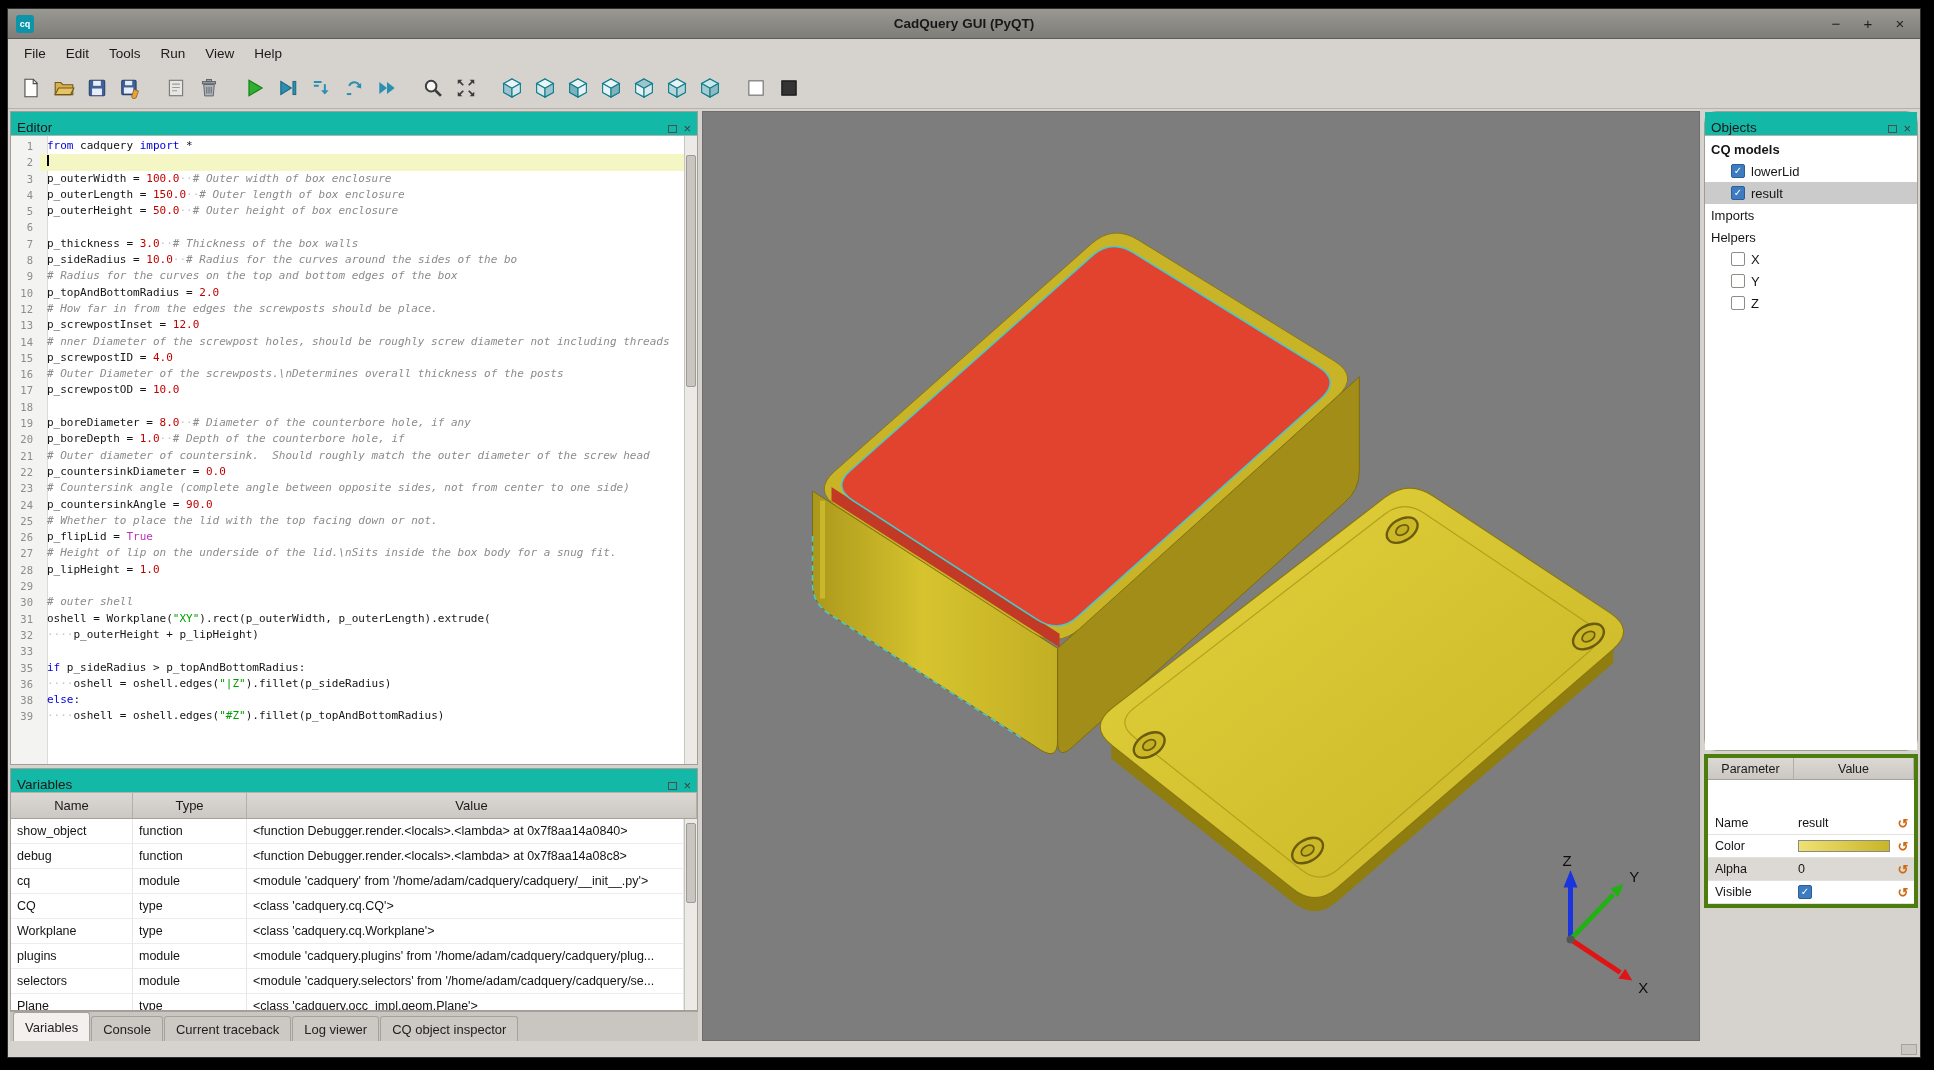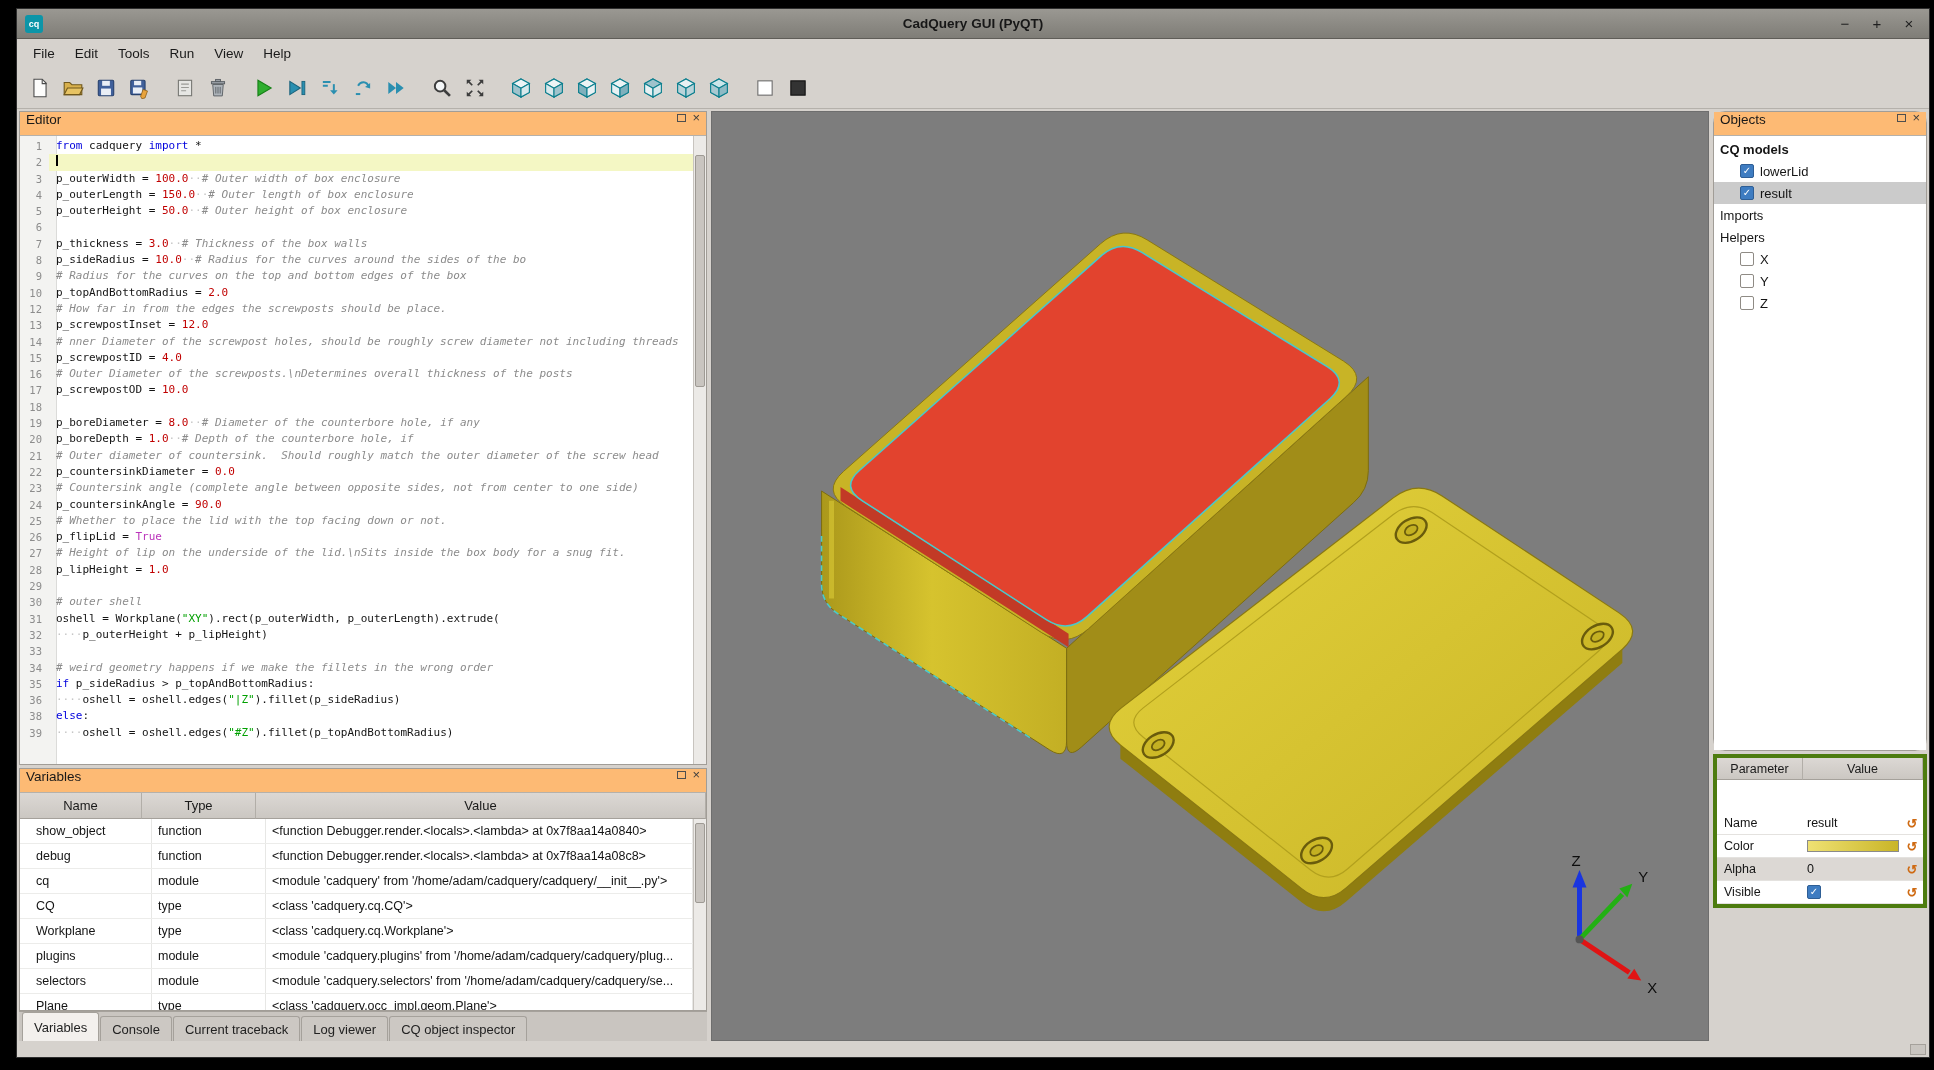"cq" .window { left: 16px -> 7px }
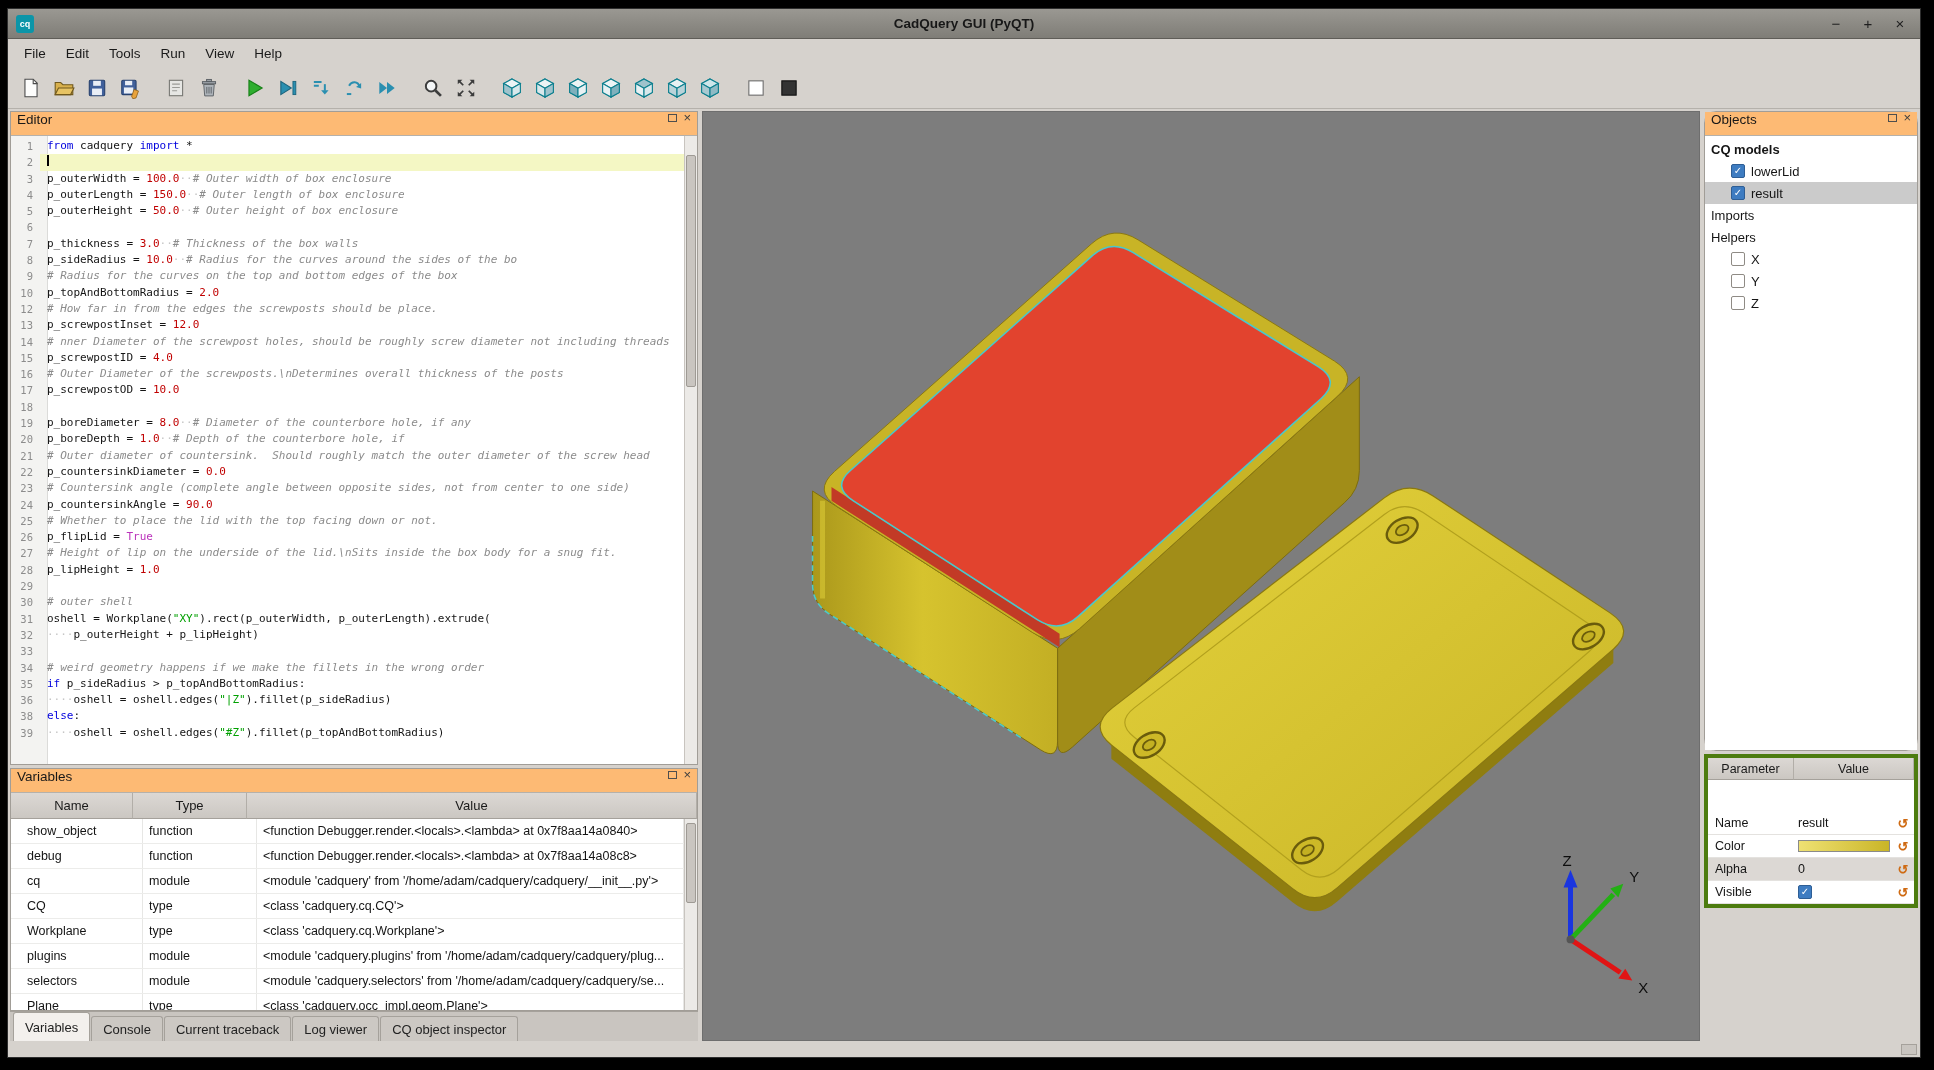"Editor" .panel-header { align-items: flex-start -> flex-end; background: #fdba74 -> #14b8a6 }
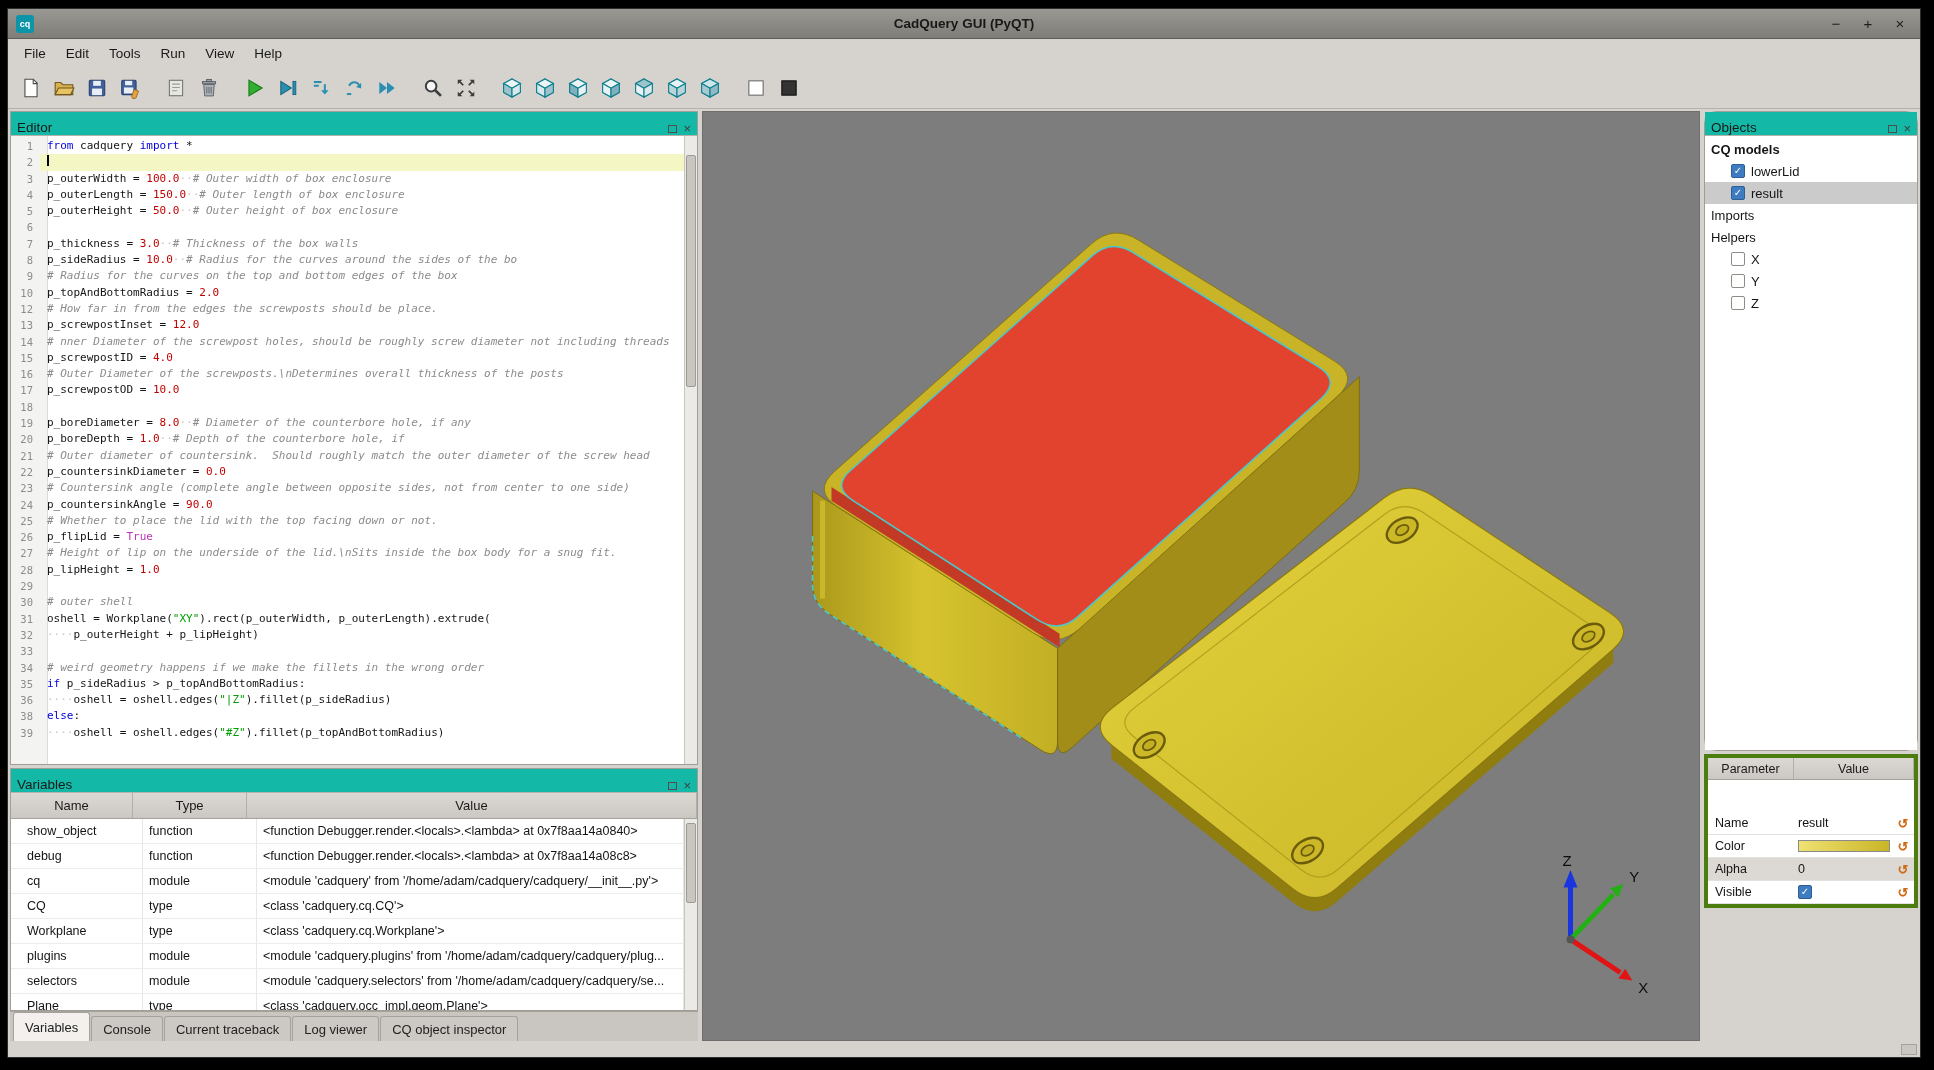"34" div.code-line { html: <div><span>34</span><span><span># weird geometry happens if we make the fillets in the wrong order</span></span></div> -> none }
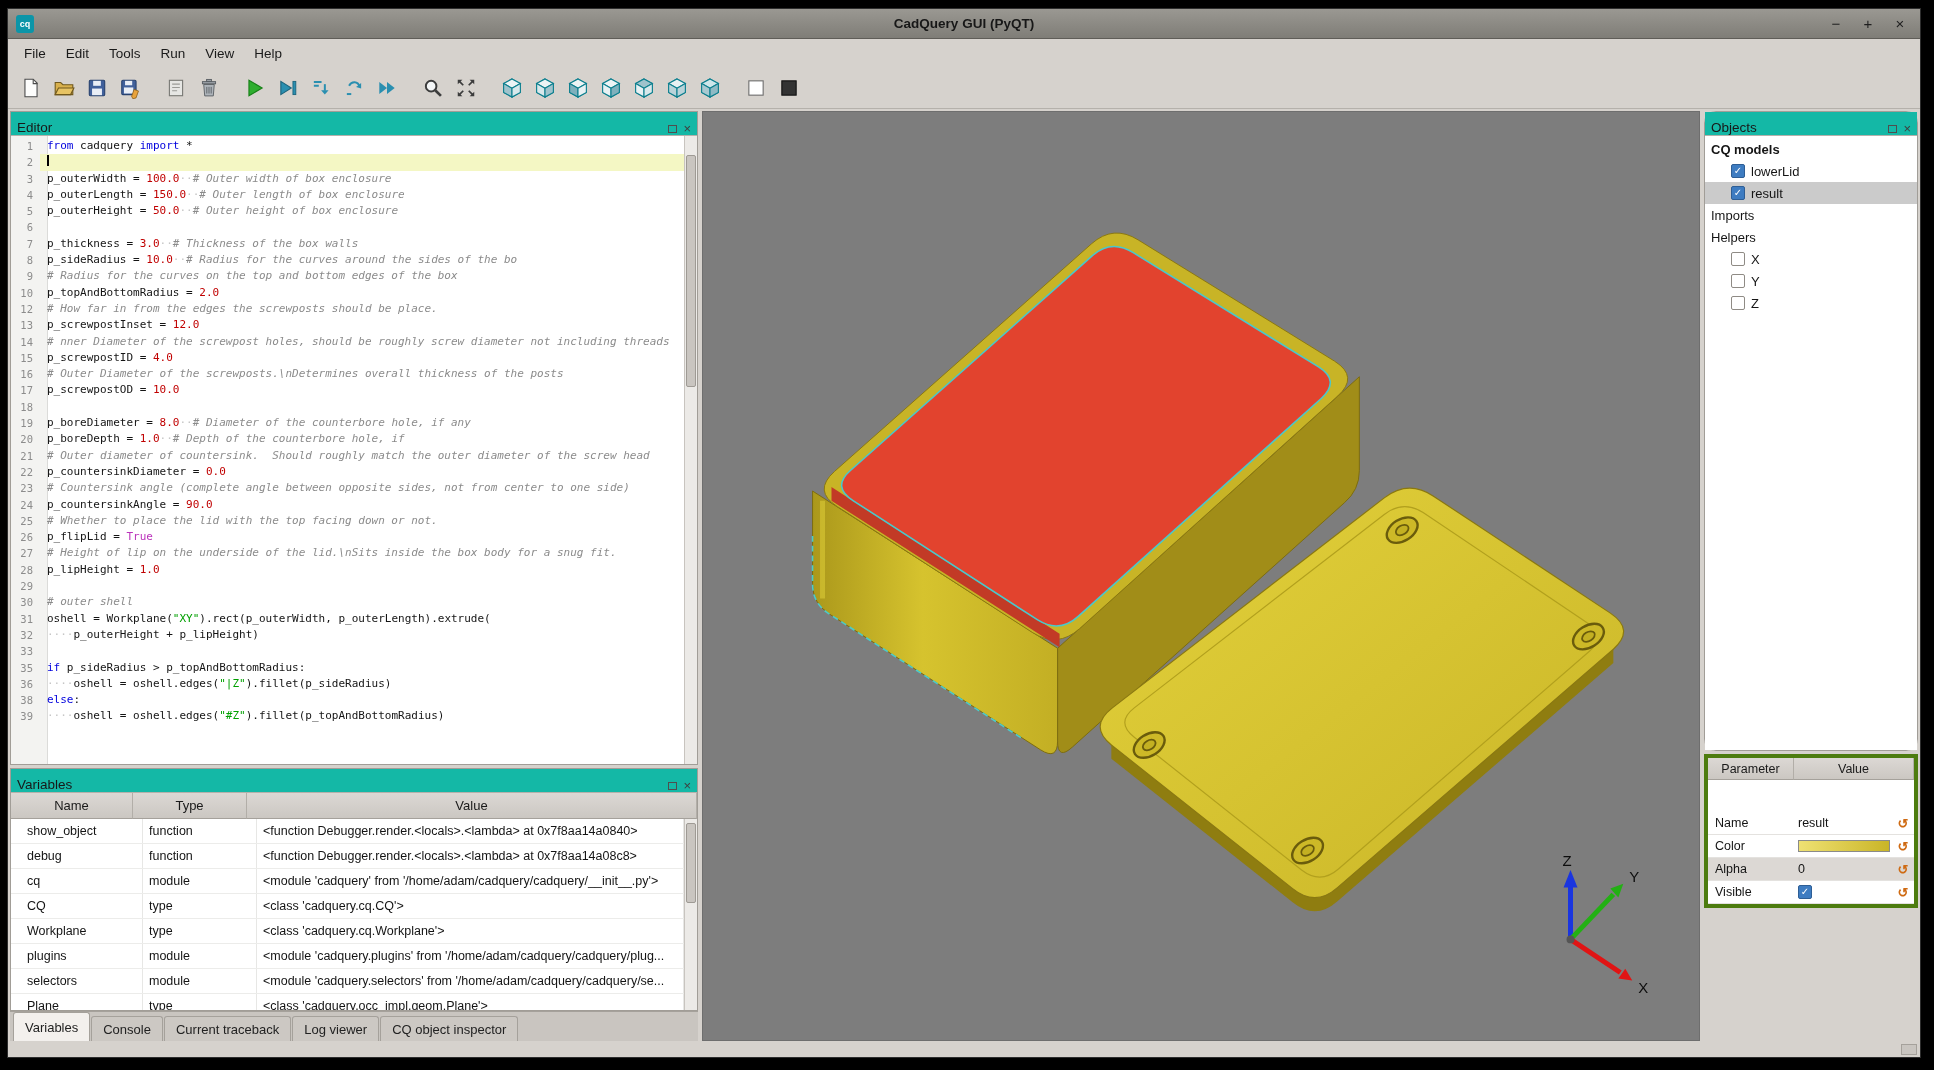"show_object" .var-row { padding-left: 10px -> none }
